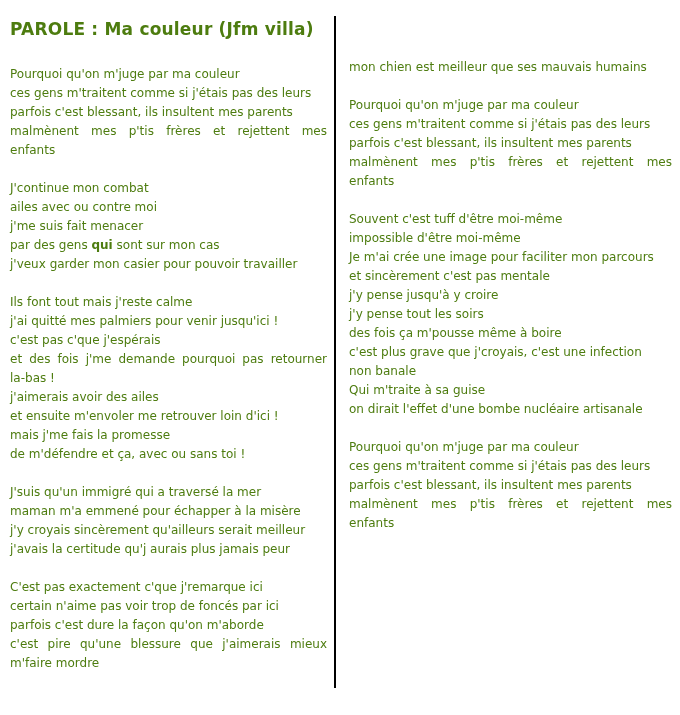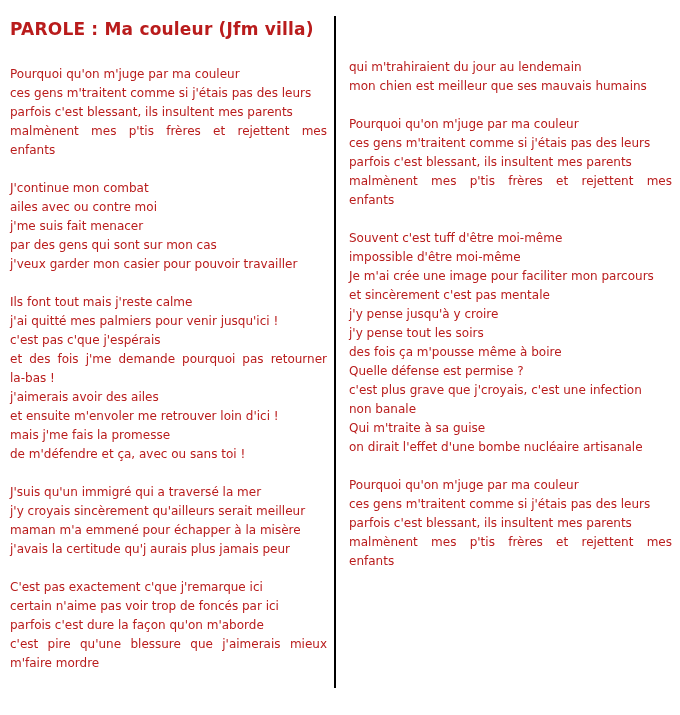"PAROLE : Ma couleur (Jfm" .page { color: #b91c1c -> #4d7c0f }
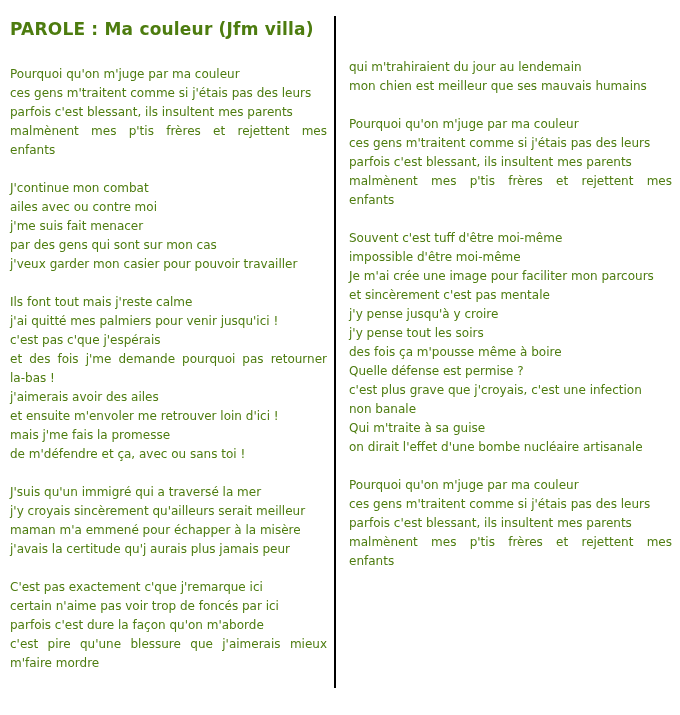"qui m'trahiraient du jour au" div.line { html: <div>qui m'trahiraient du jour au lendemain</div> -> none }
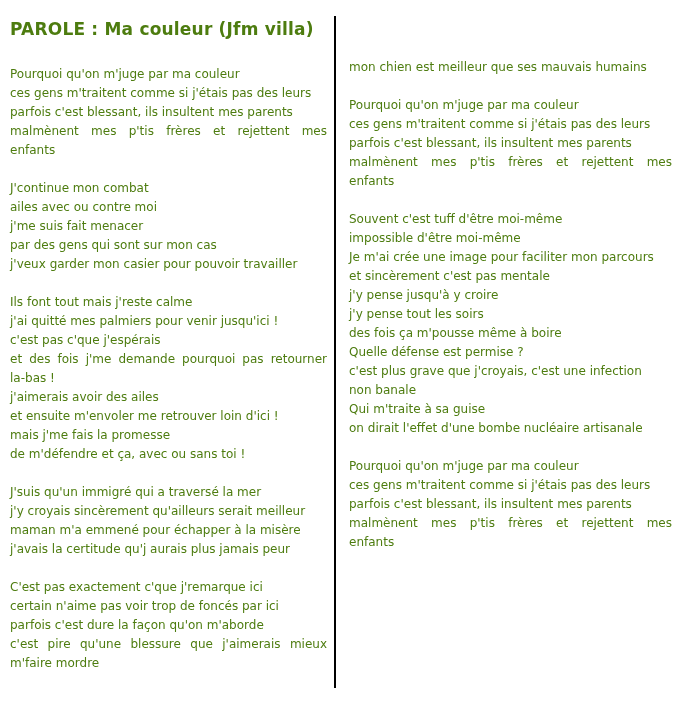"qui" .line b { font-weight: 400 -> 700 }
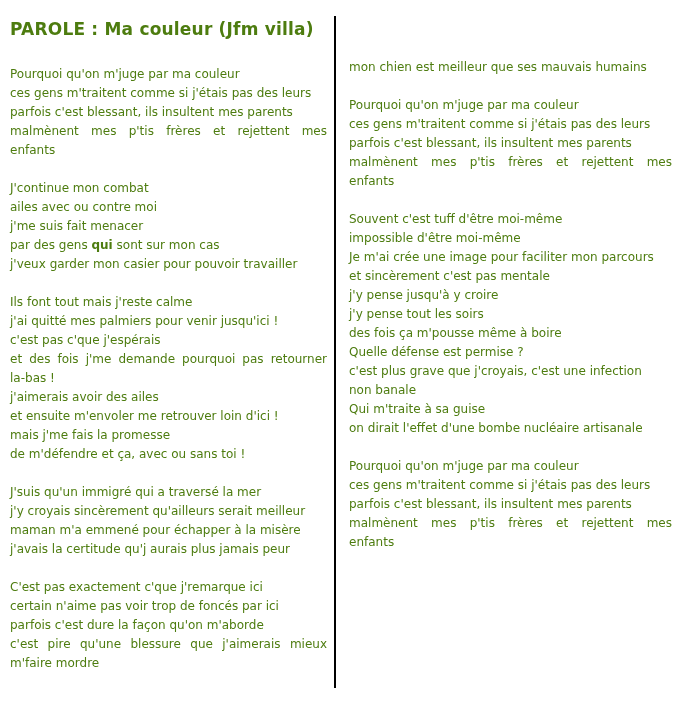"Quelle défense est permise ?" div.line { html: <div>Quelle défense est permise ?</div> -> none }
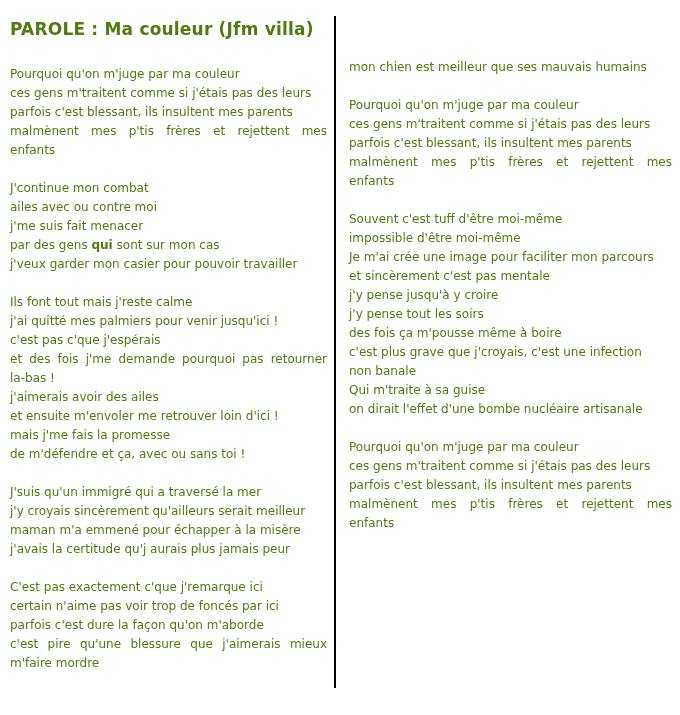"j'y croyais sincèrement qu'ailleurs" div.line { order: before "maman m'a emmené pour échapper" -> after "maman m'a emmené pour échapper" }
